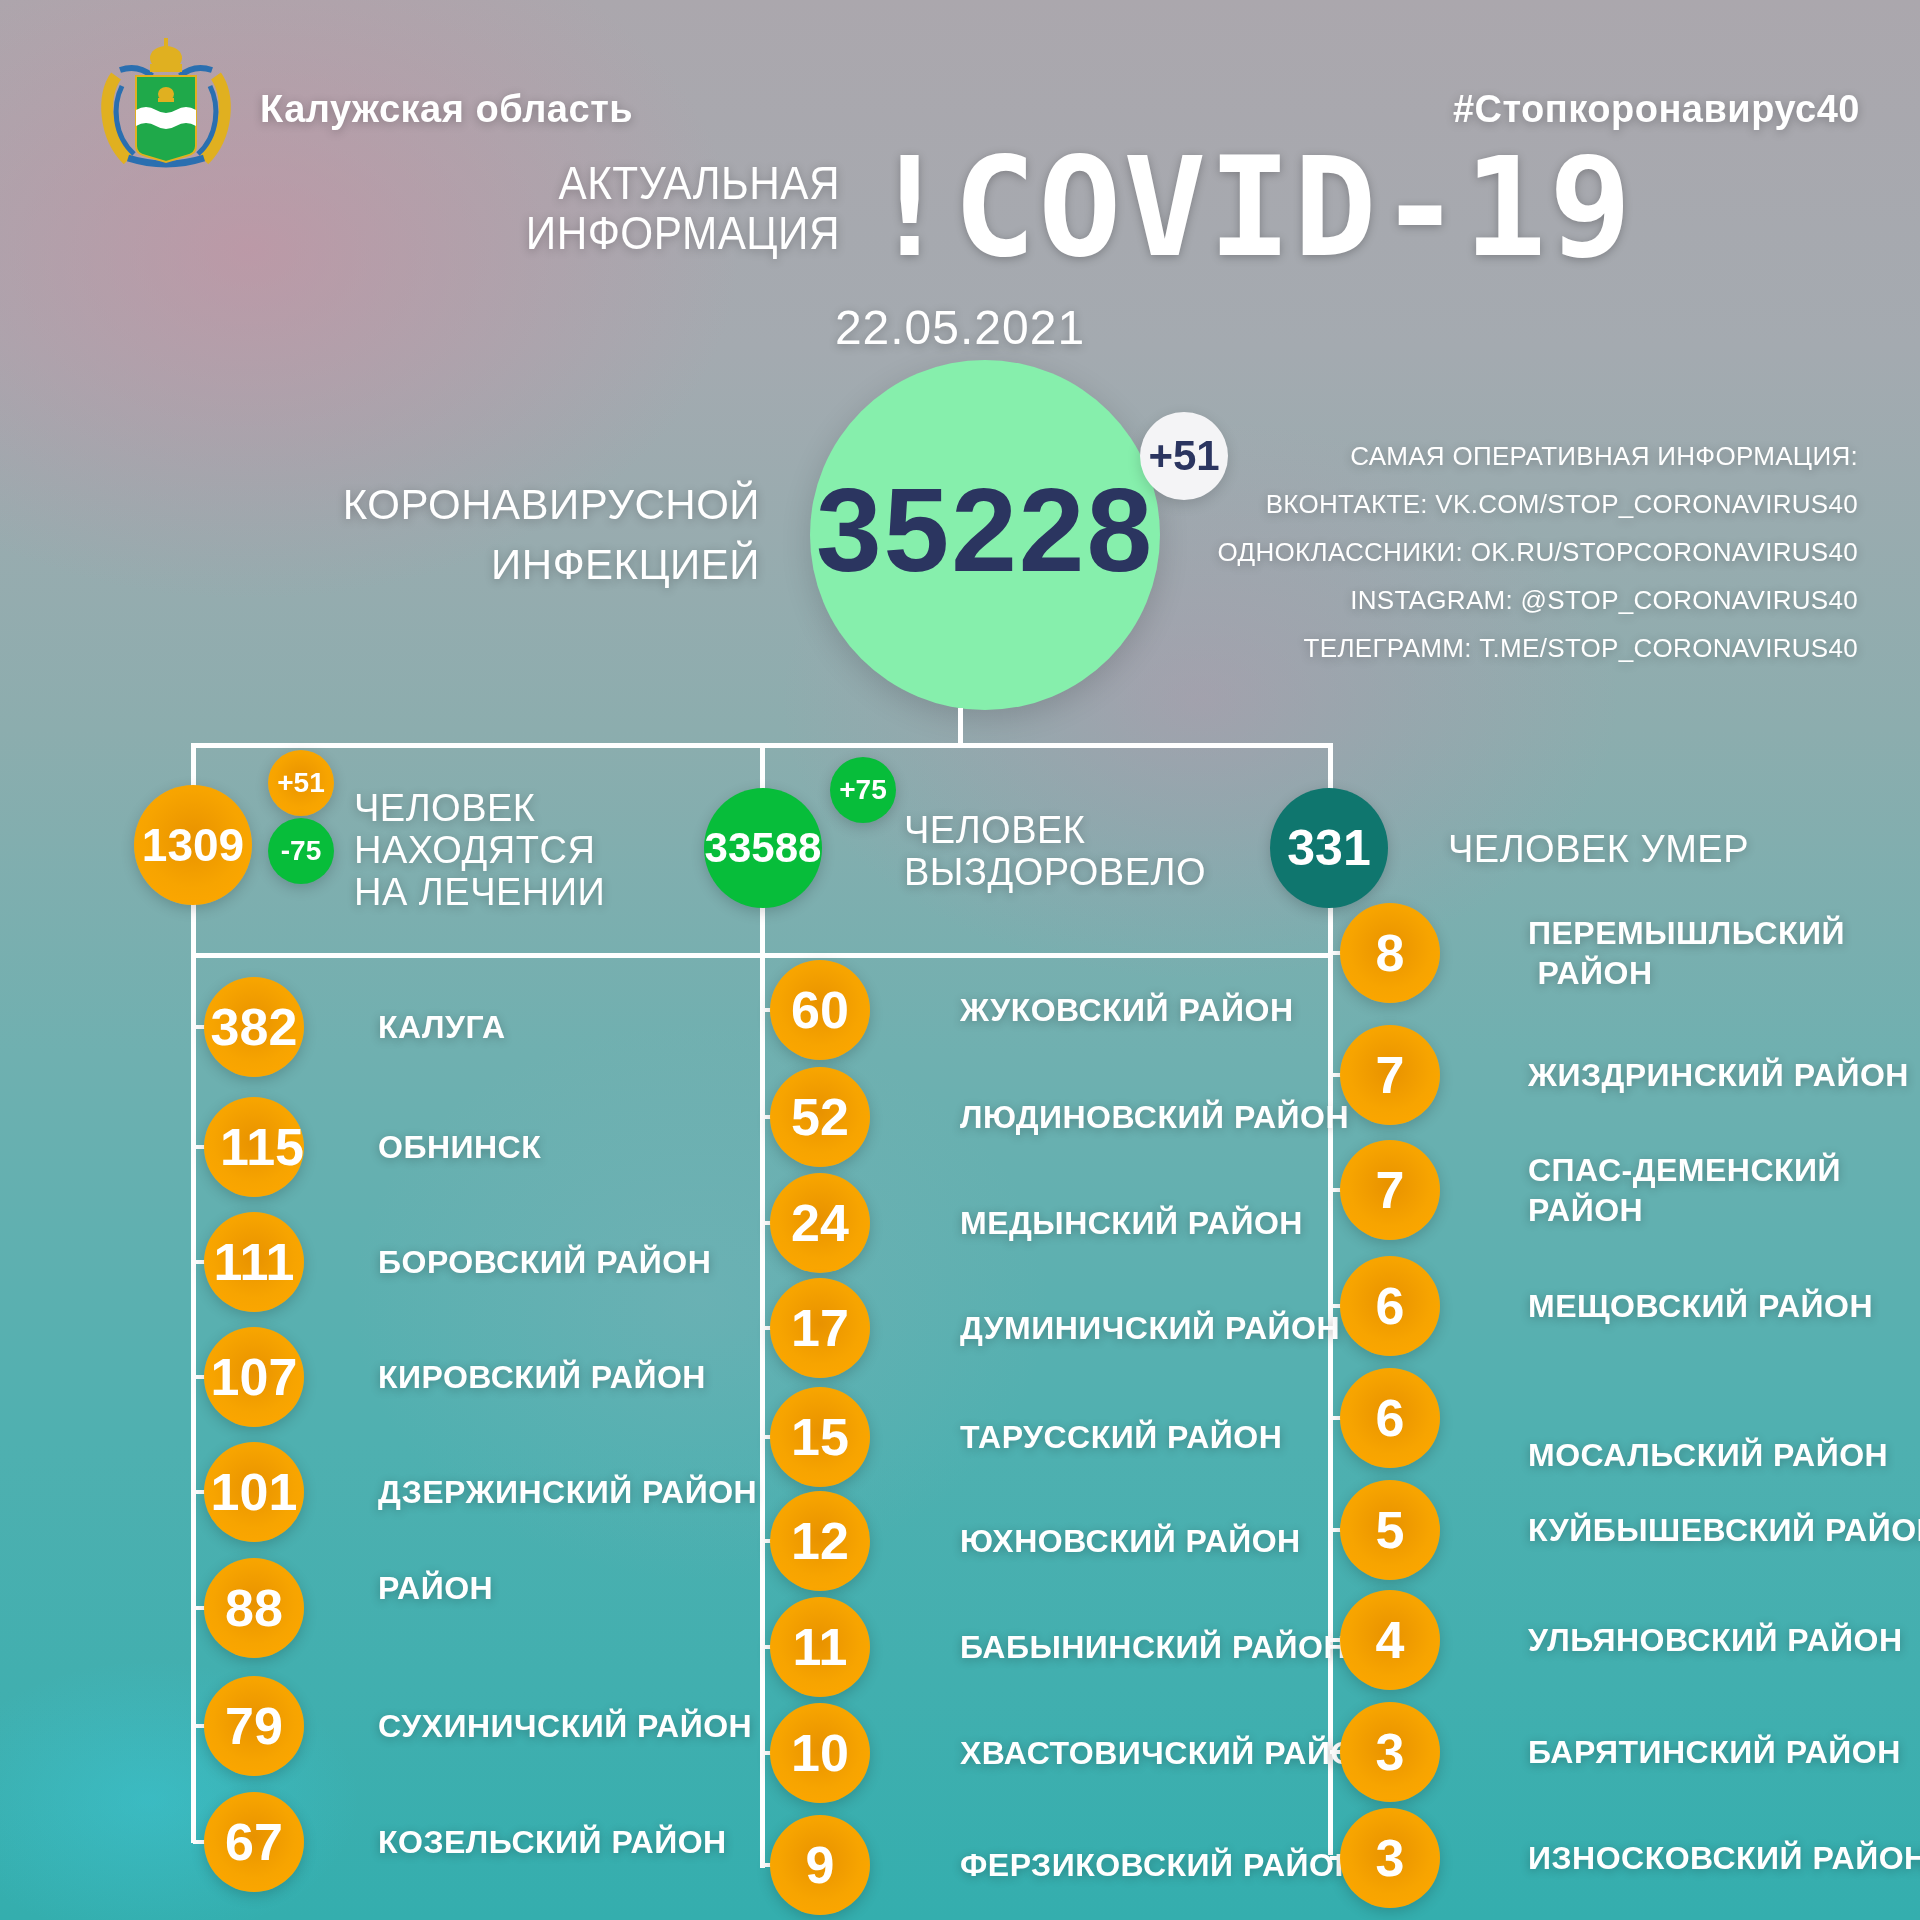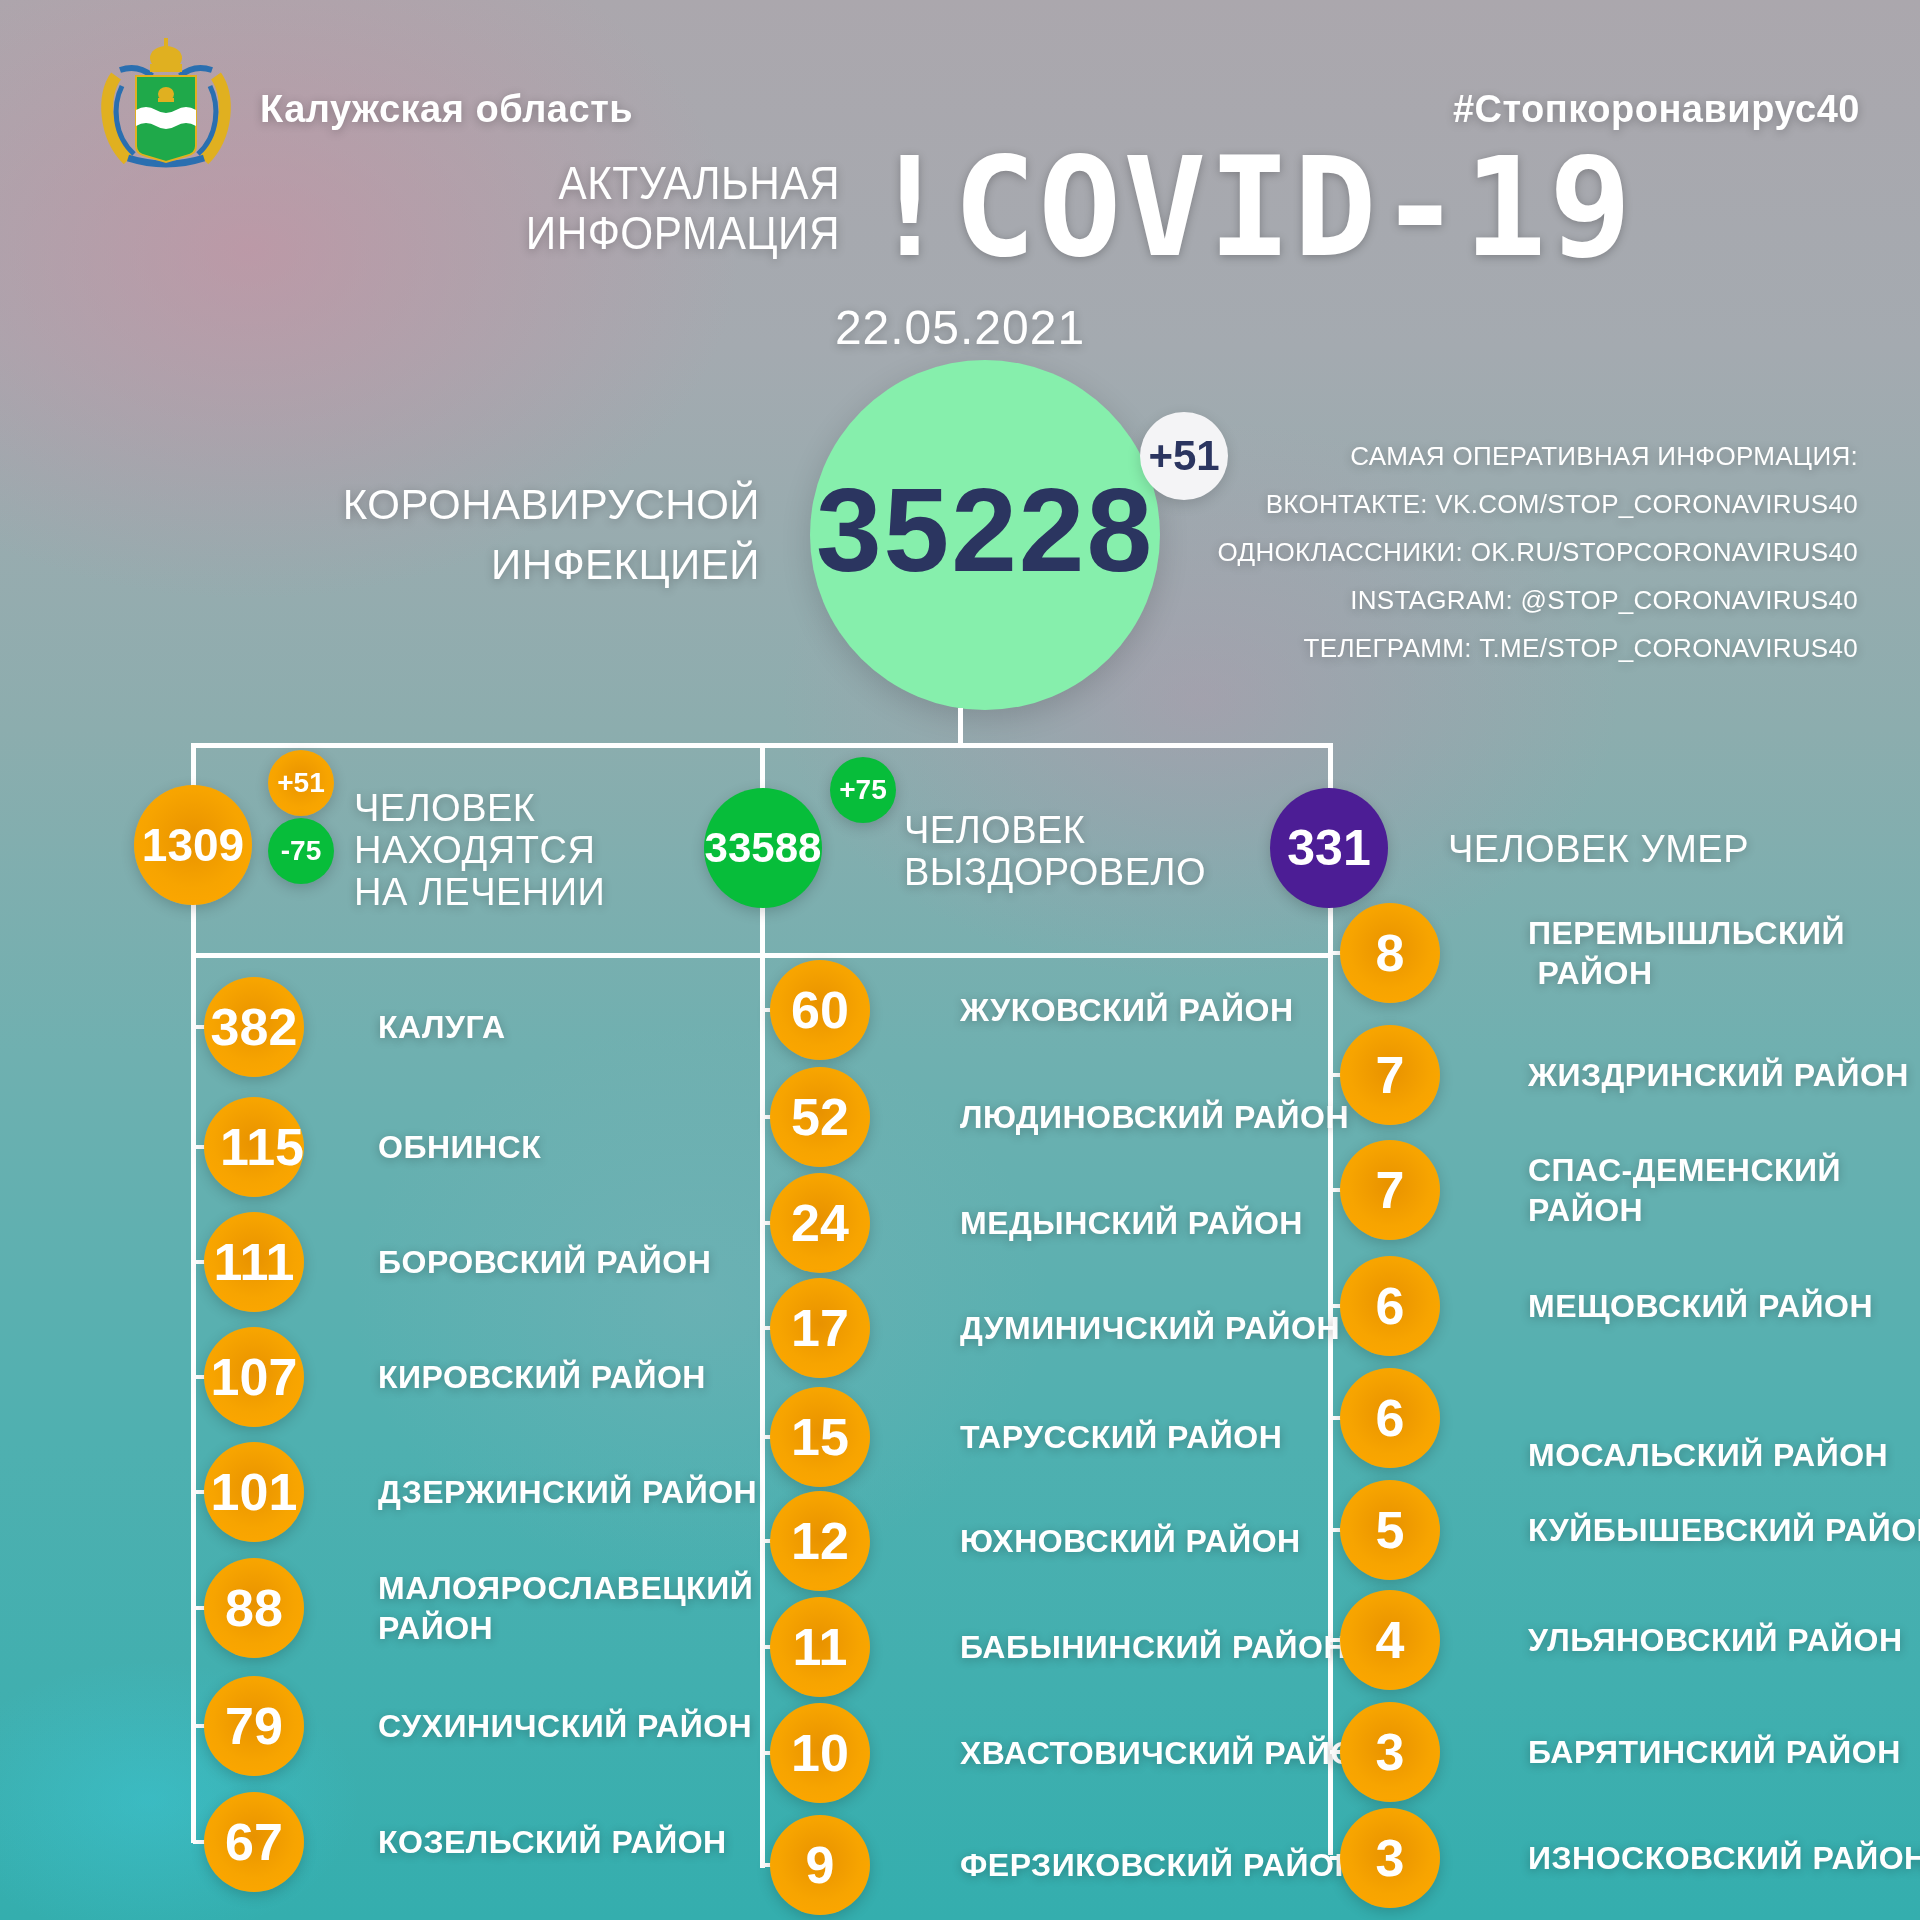"331" .navy { background: #4c1d95 -> #0f766e }
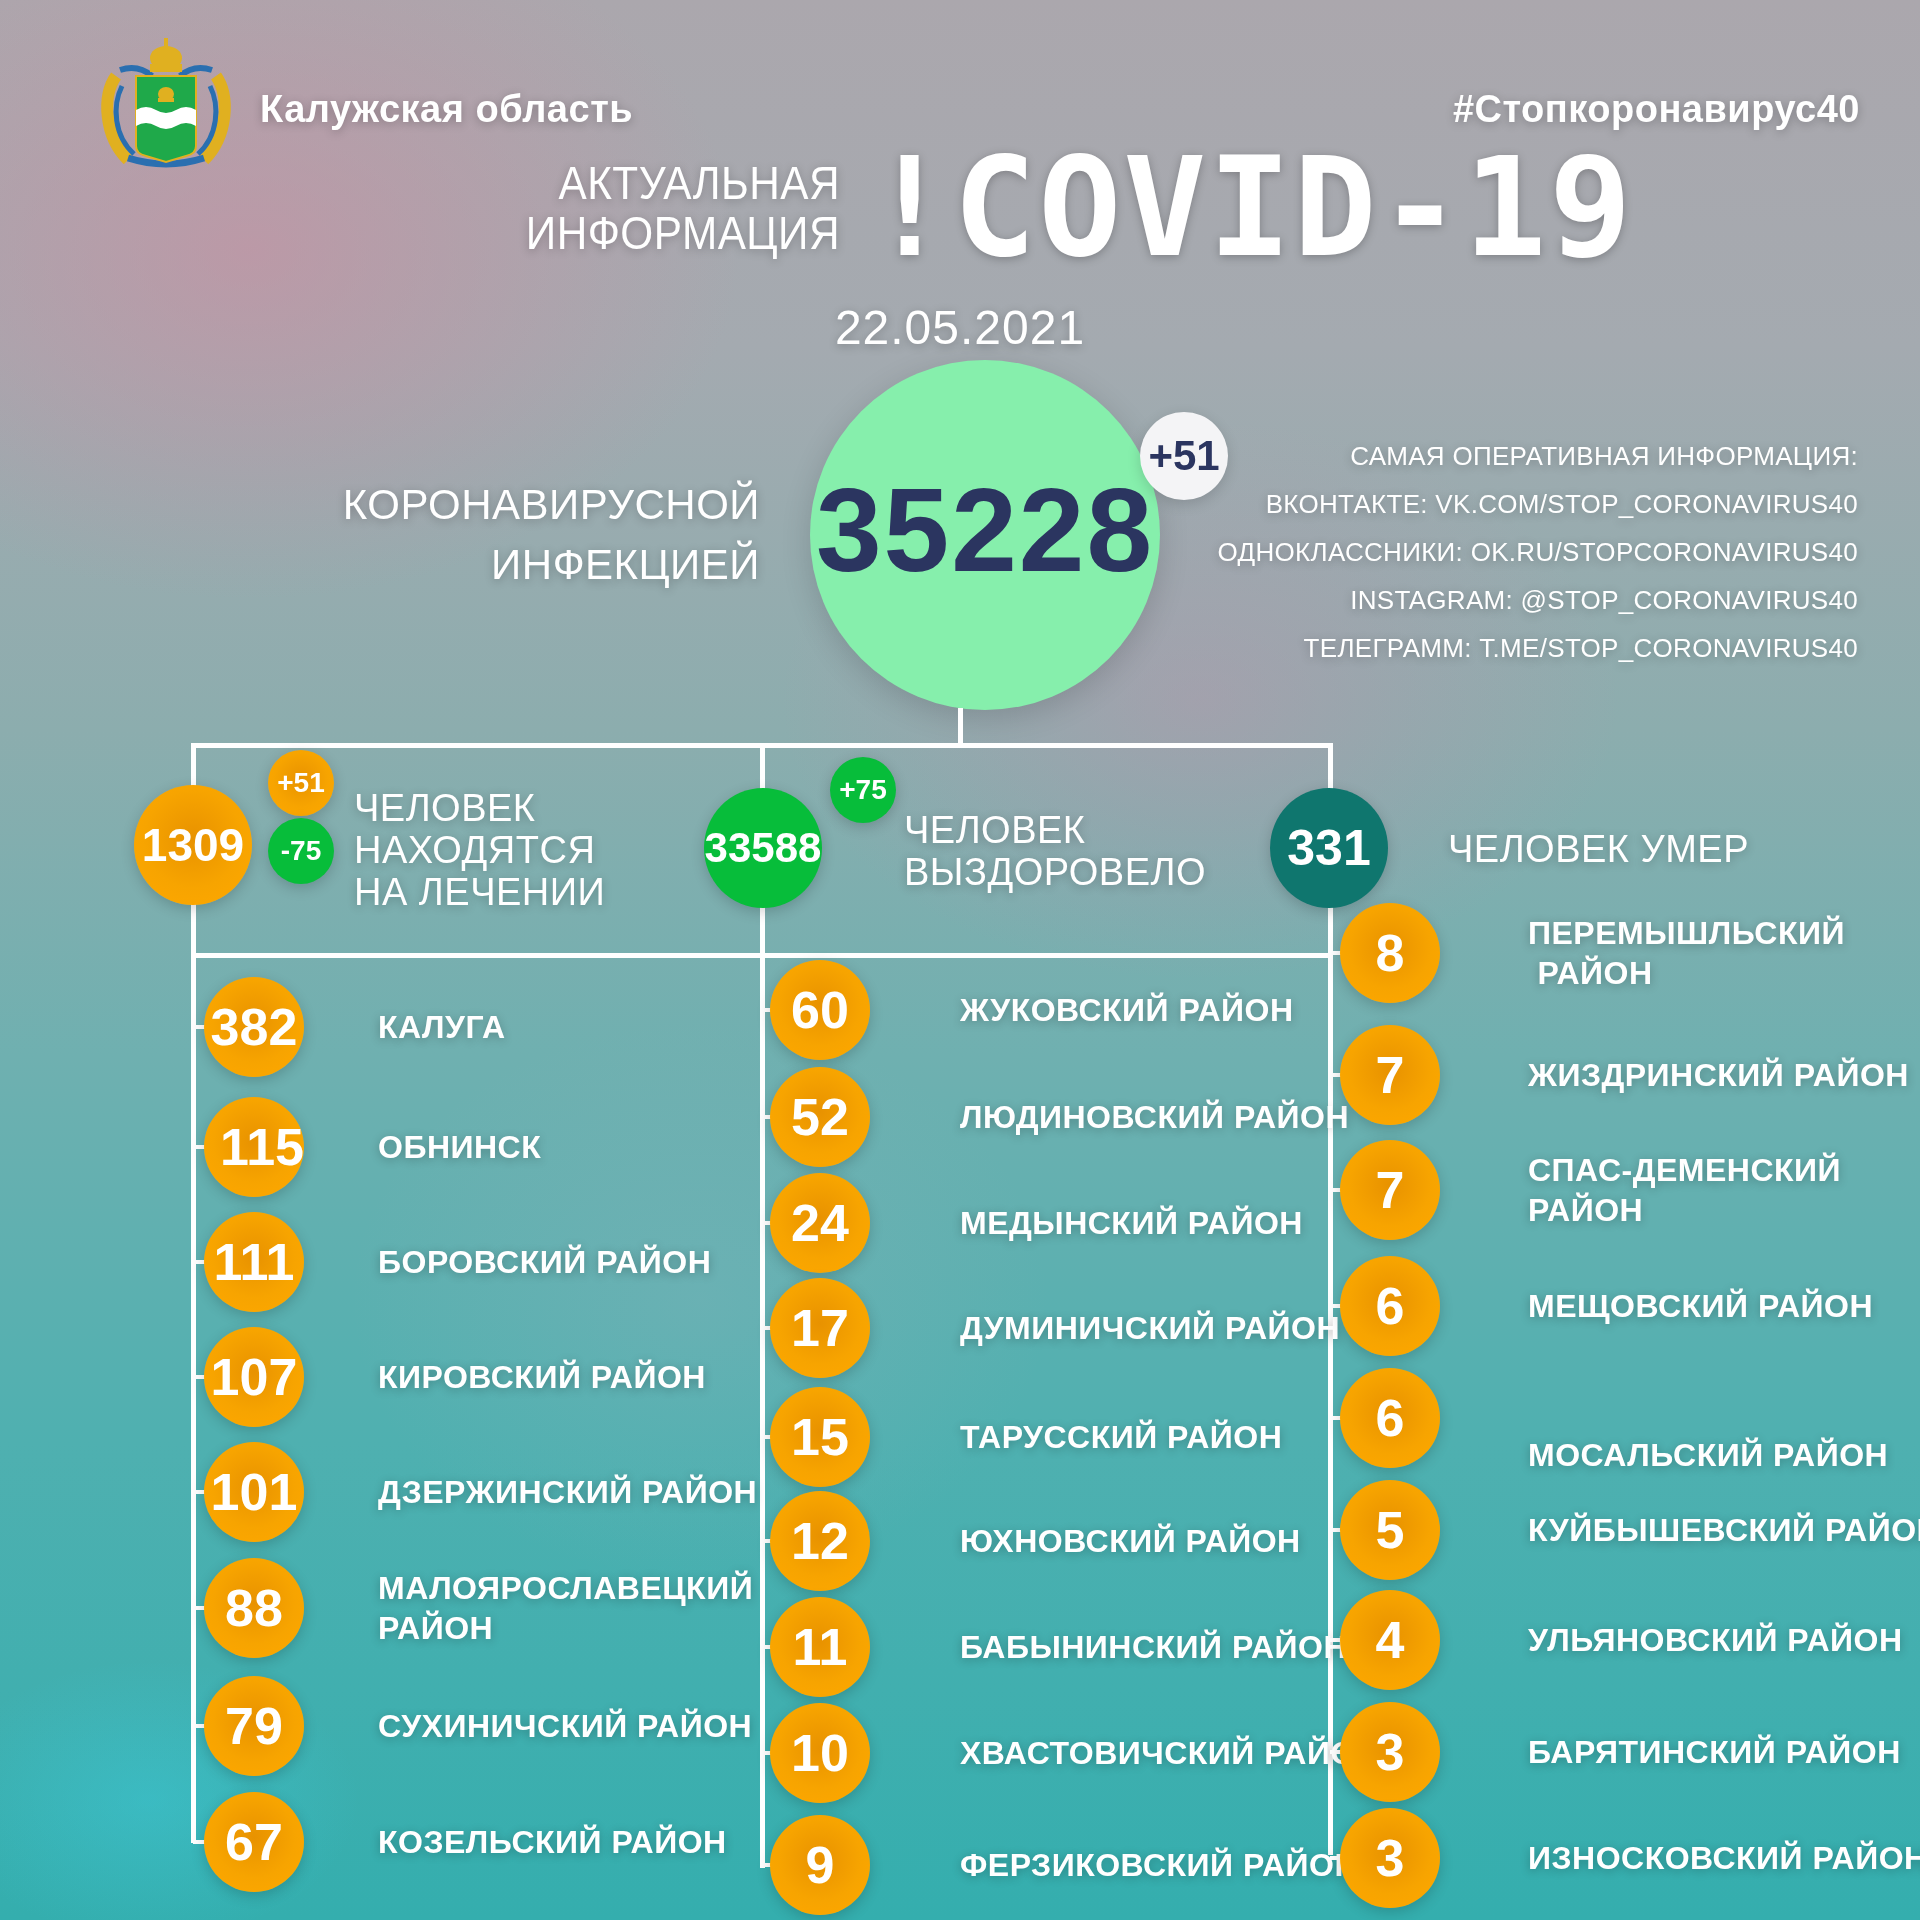"МАЛОЯРОСЛАВЕЦКИЙ" div { html: <div>МАЛОЯРОСЛАВЕЦКИЙ</div> -> none }
